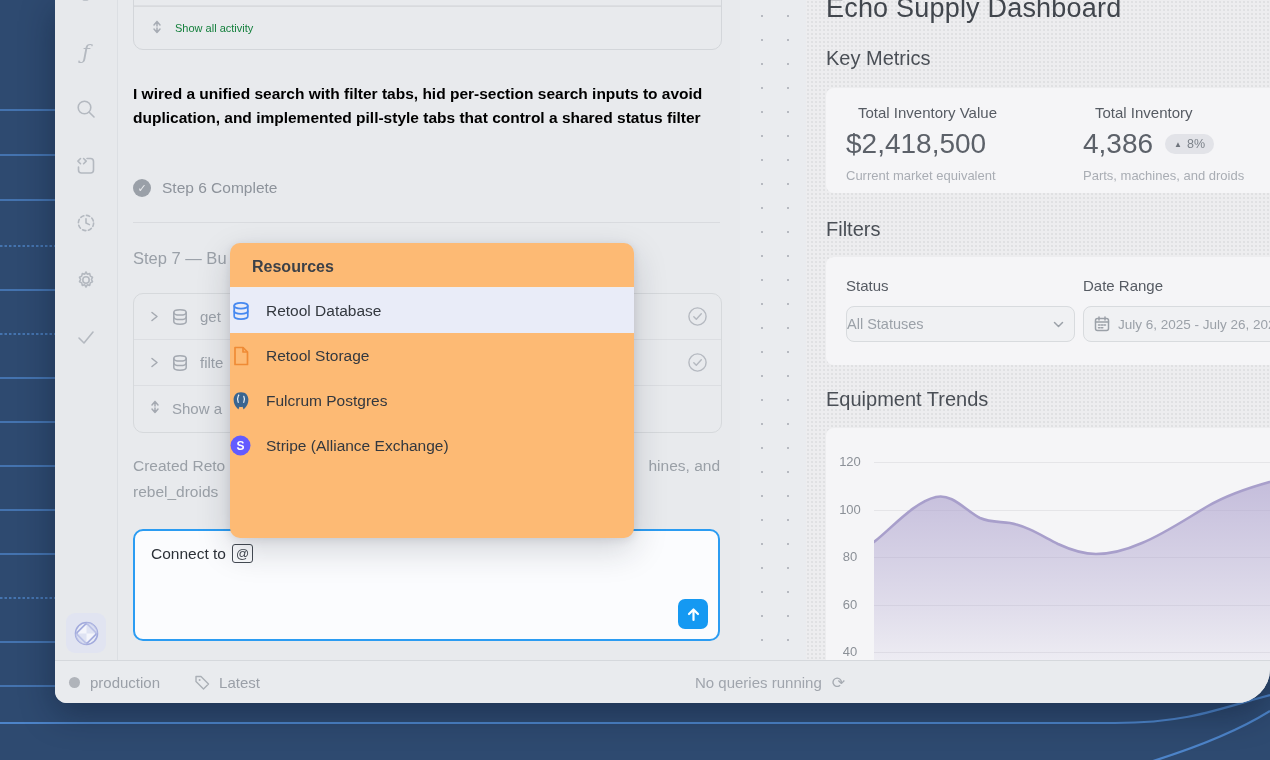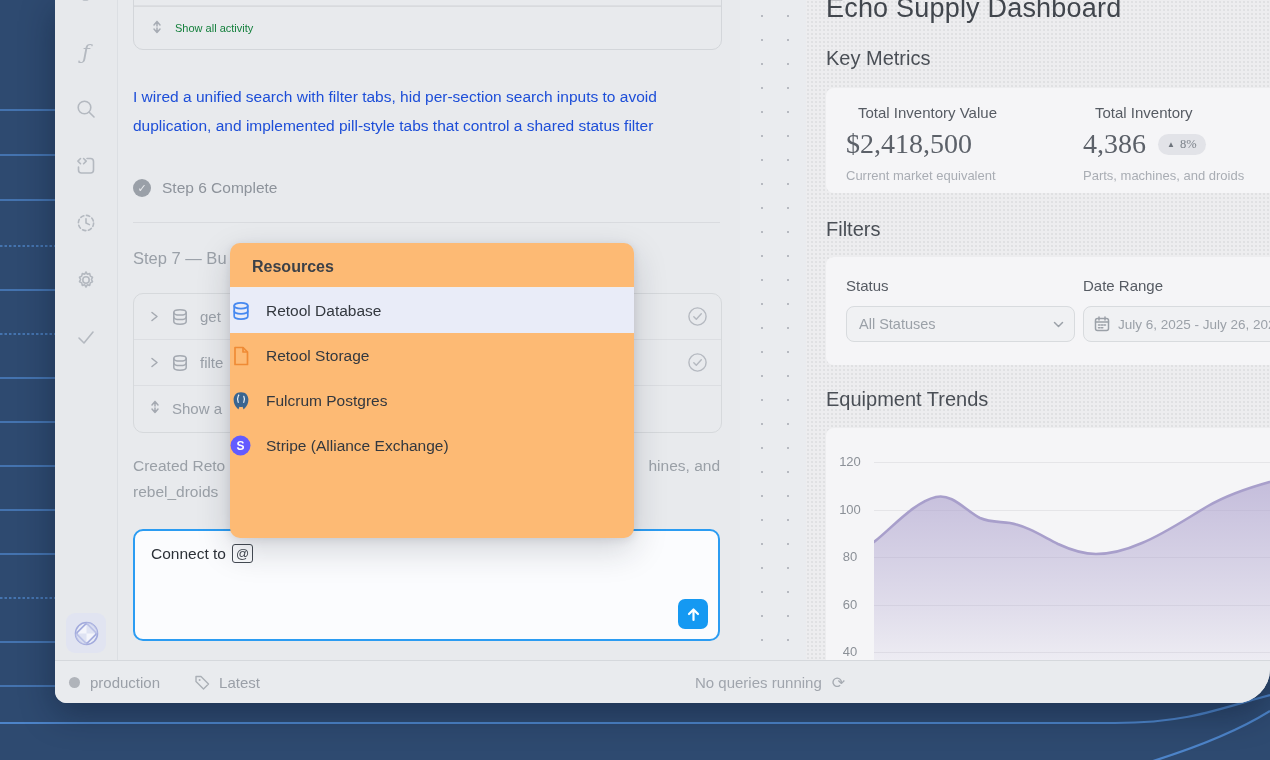"I wired a unified search" #msg { color: #1d4ed8 -> #000000; font-weight: none -> bold; line-height: 29px -> 24px }
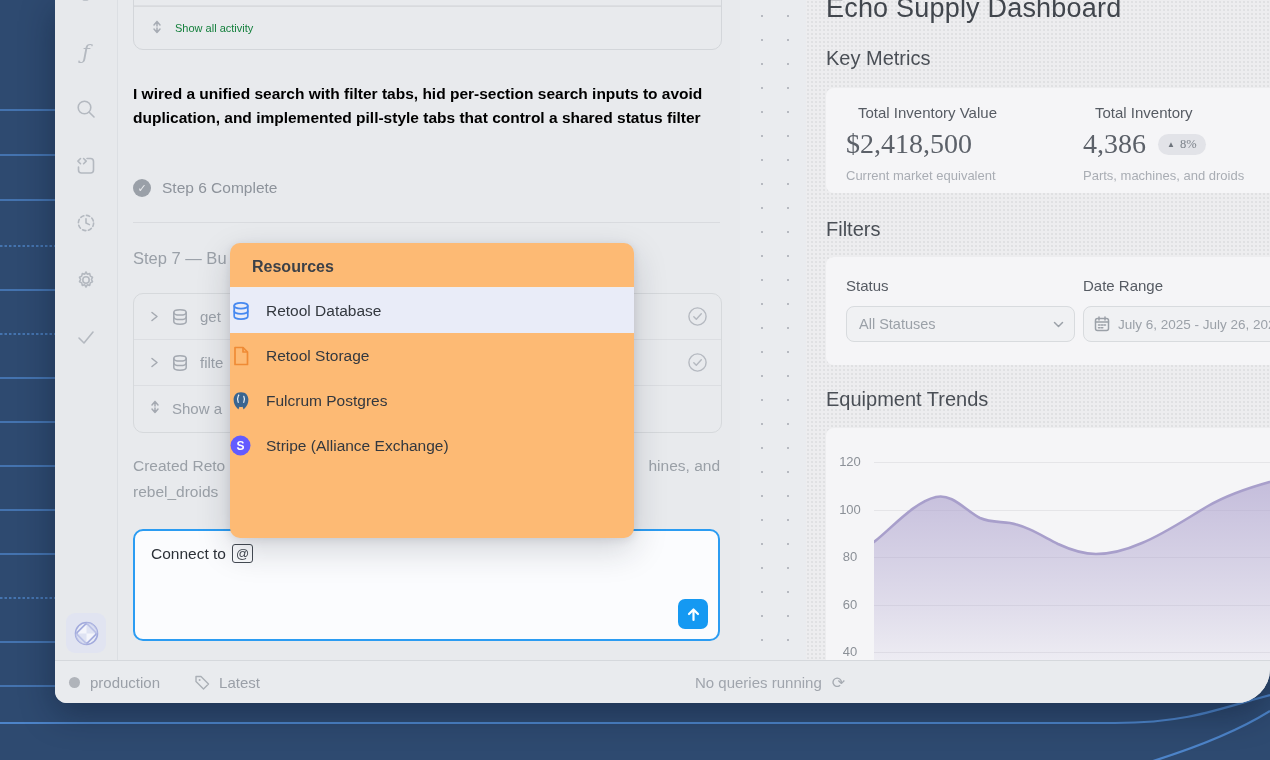"$2,418,500" .stat .val { font-family: Liberation Serif, serif -> none }
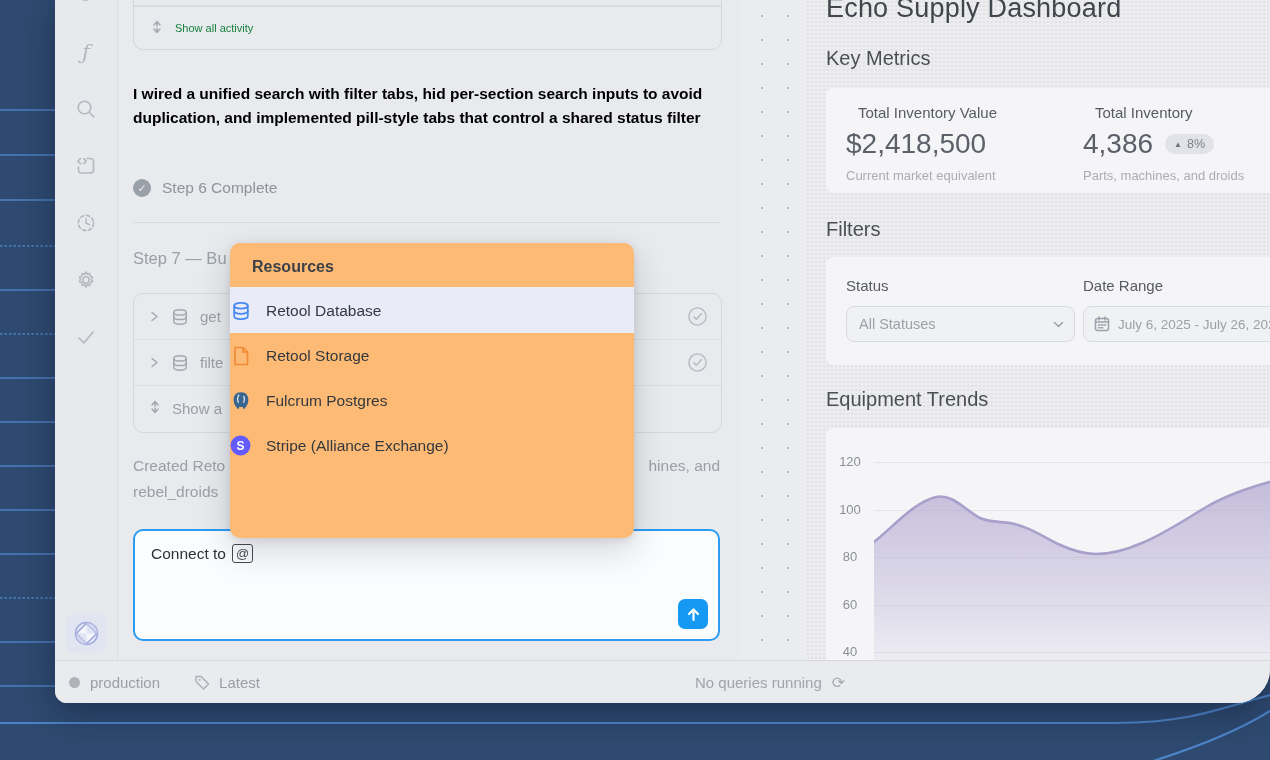"All Statuses" #status-select { padding-left: 12px -> none }
